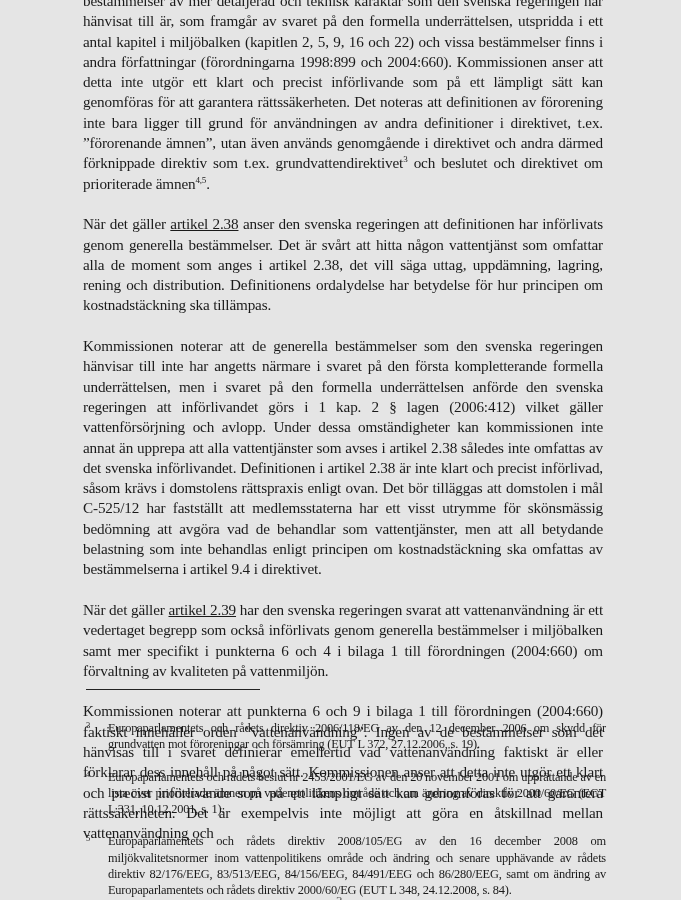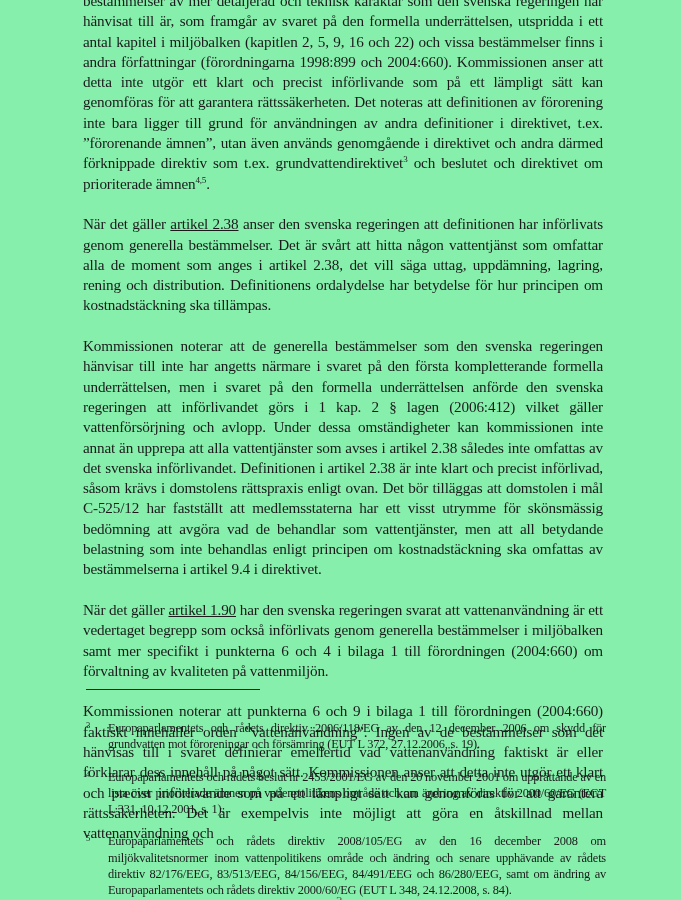"bestämmelser av mer detaljerad och" .page { background: #86efac -> #e5e5e5 }
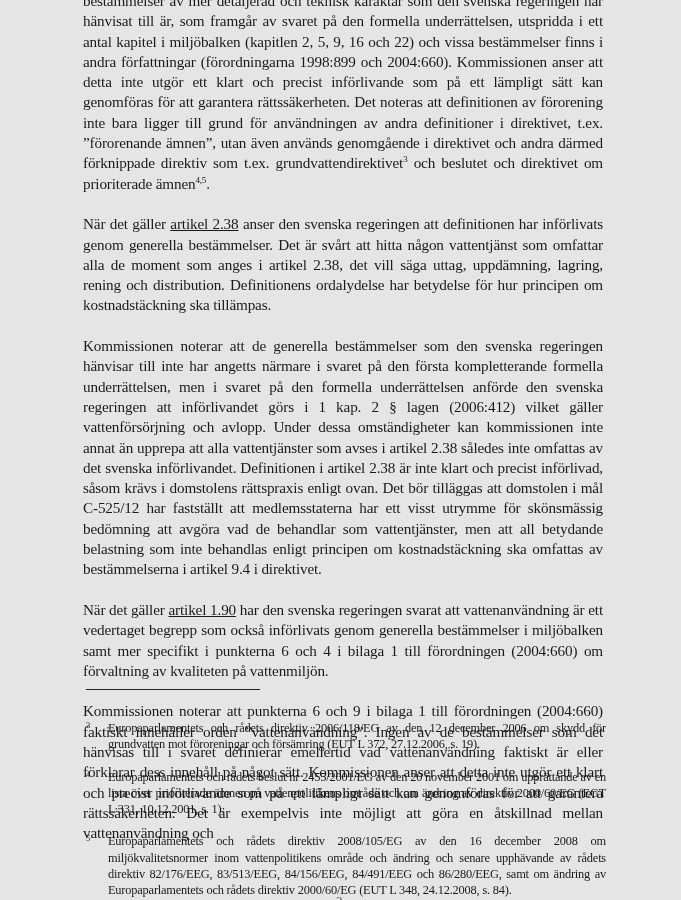"artikel 1.90" span.u { text: 1.90 -> 2.39 }
